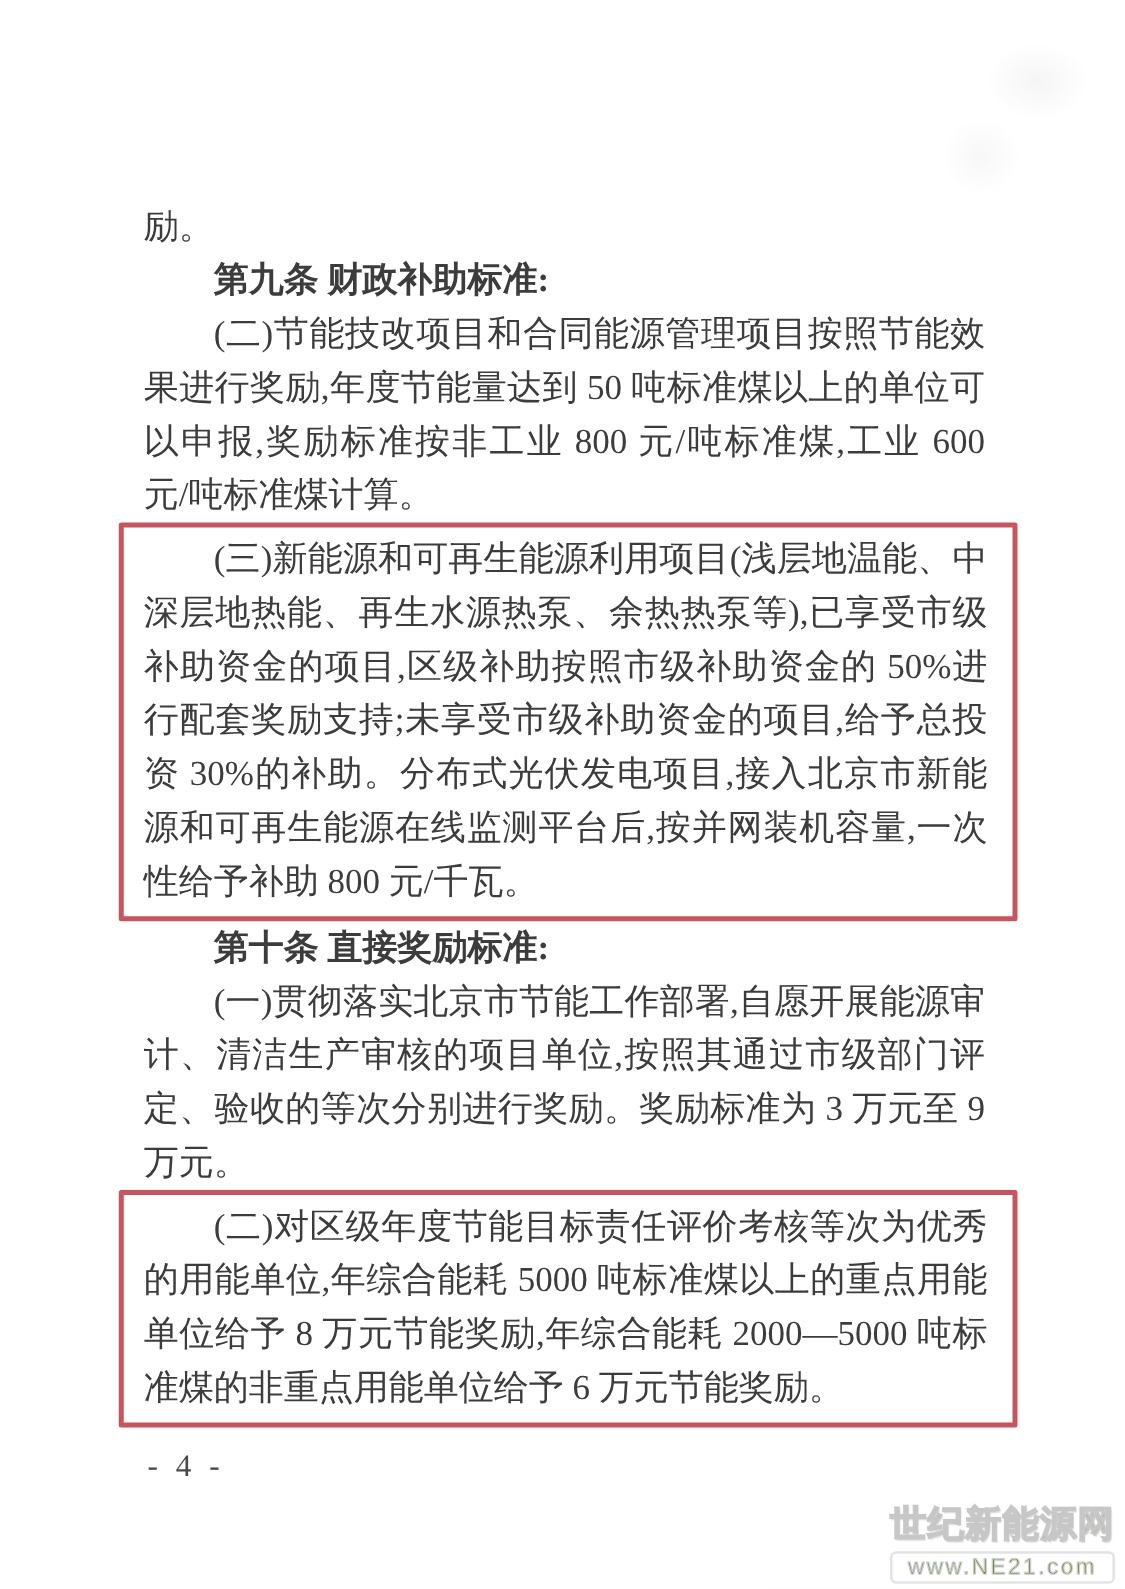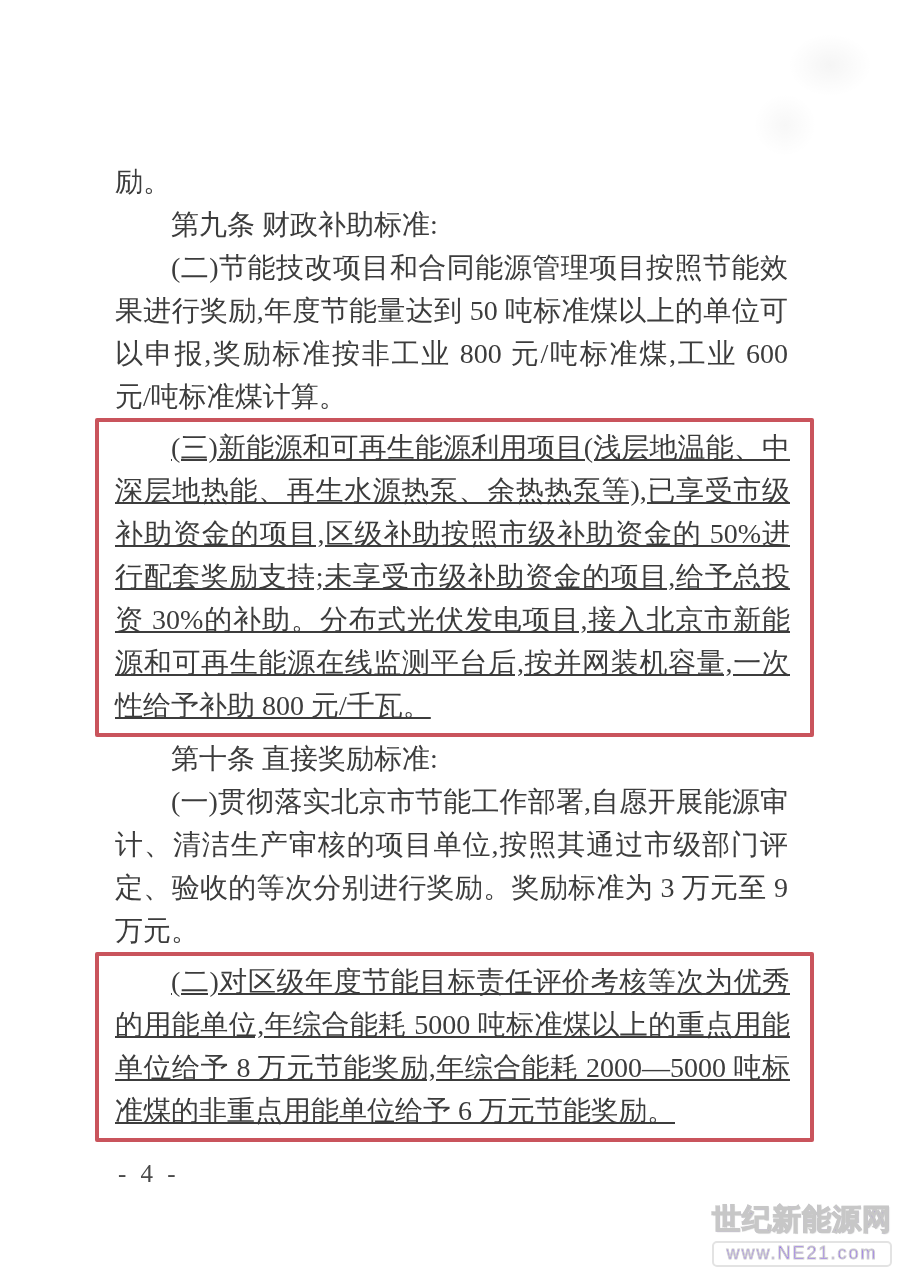"第九条 财政补助标准:" .content p.heading { font-weight: normal -> bold }
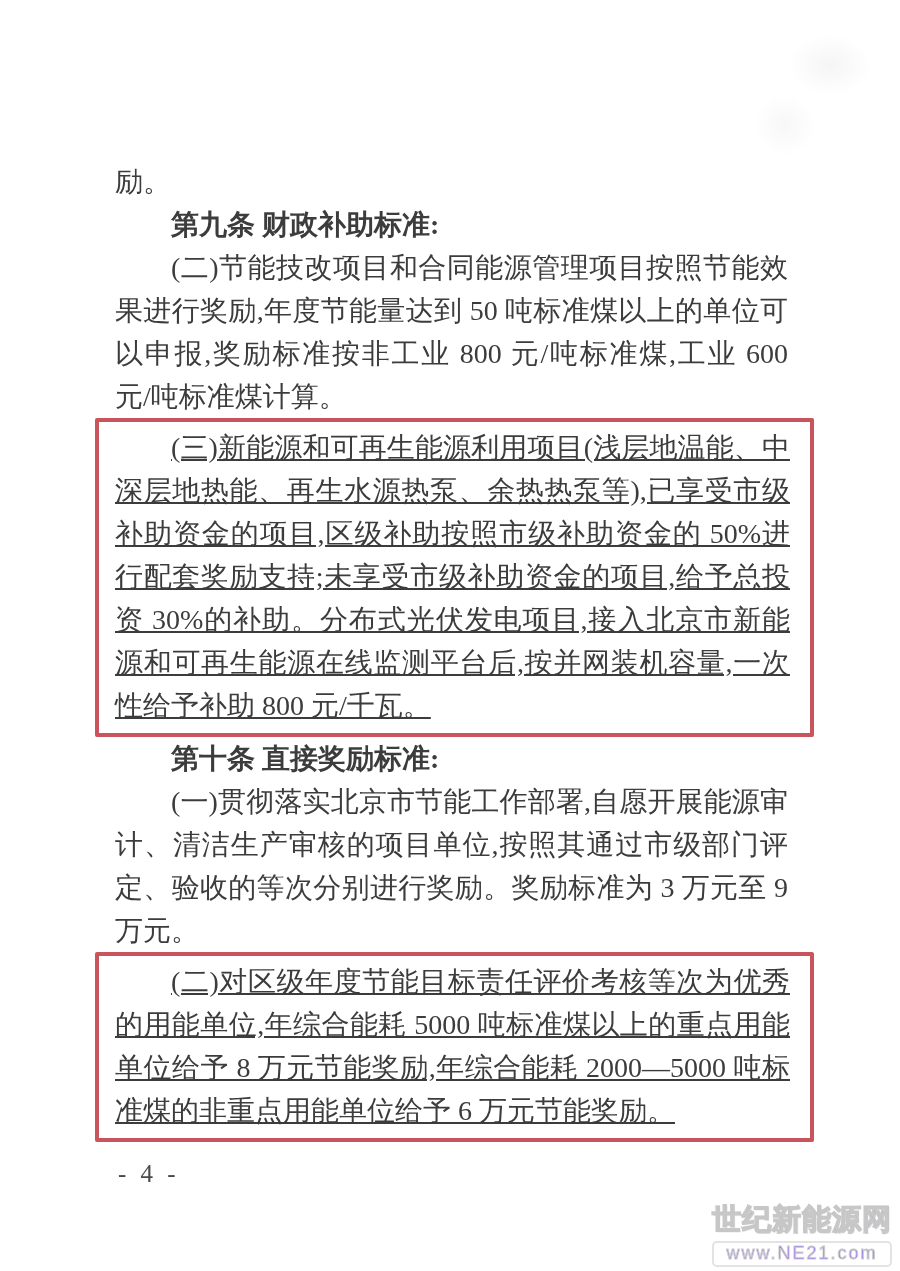"(三)新能源和可再生能源利用项目(浅层地温能、中深层地热能、再生水源热泵、余热热" .highlight-box p { text-decoration: underline -> none }
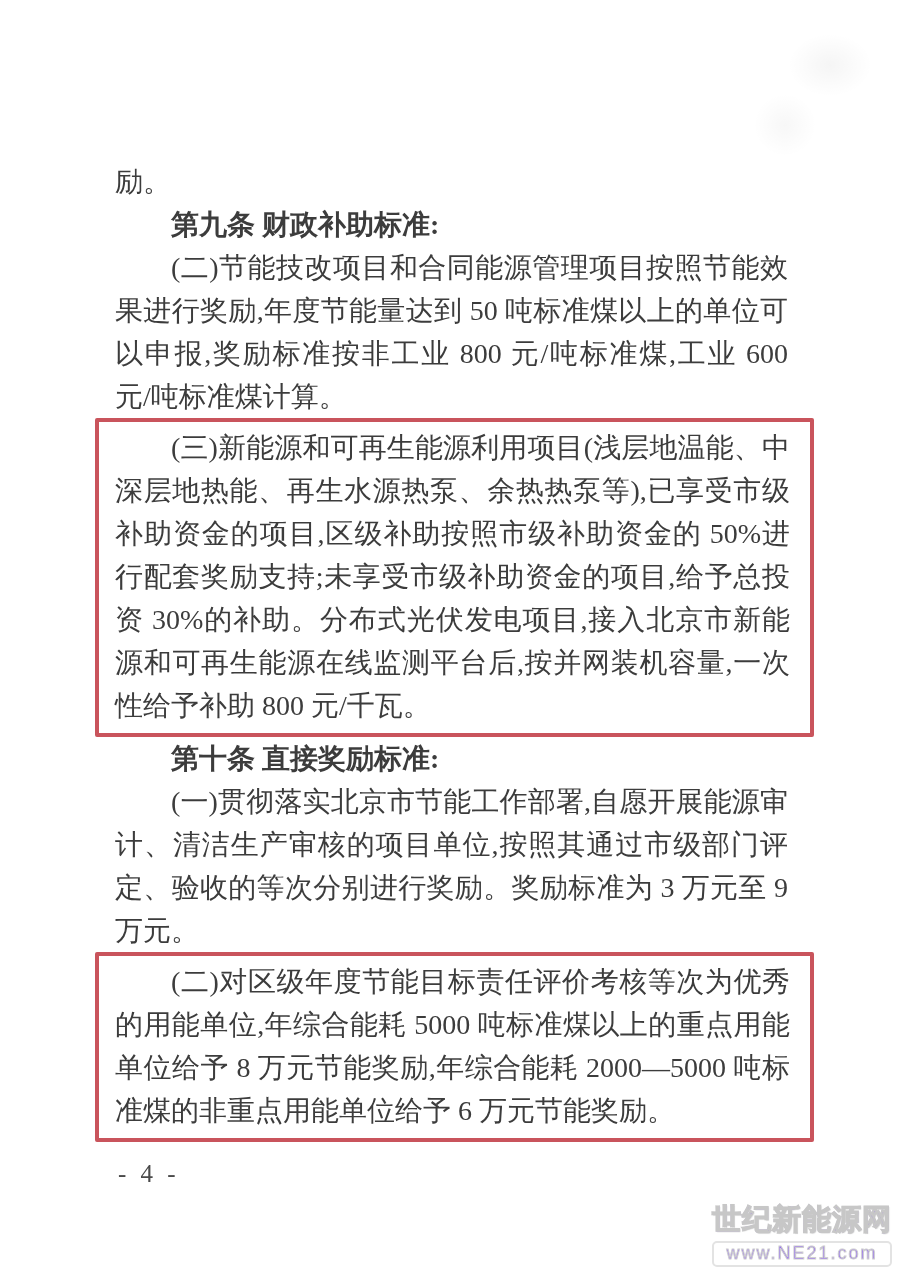"世纪新能源网" .watermark { color: #8b5cf6 -> #4d7c0f }
